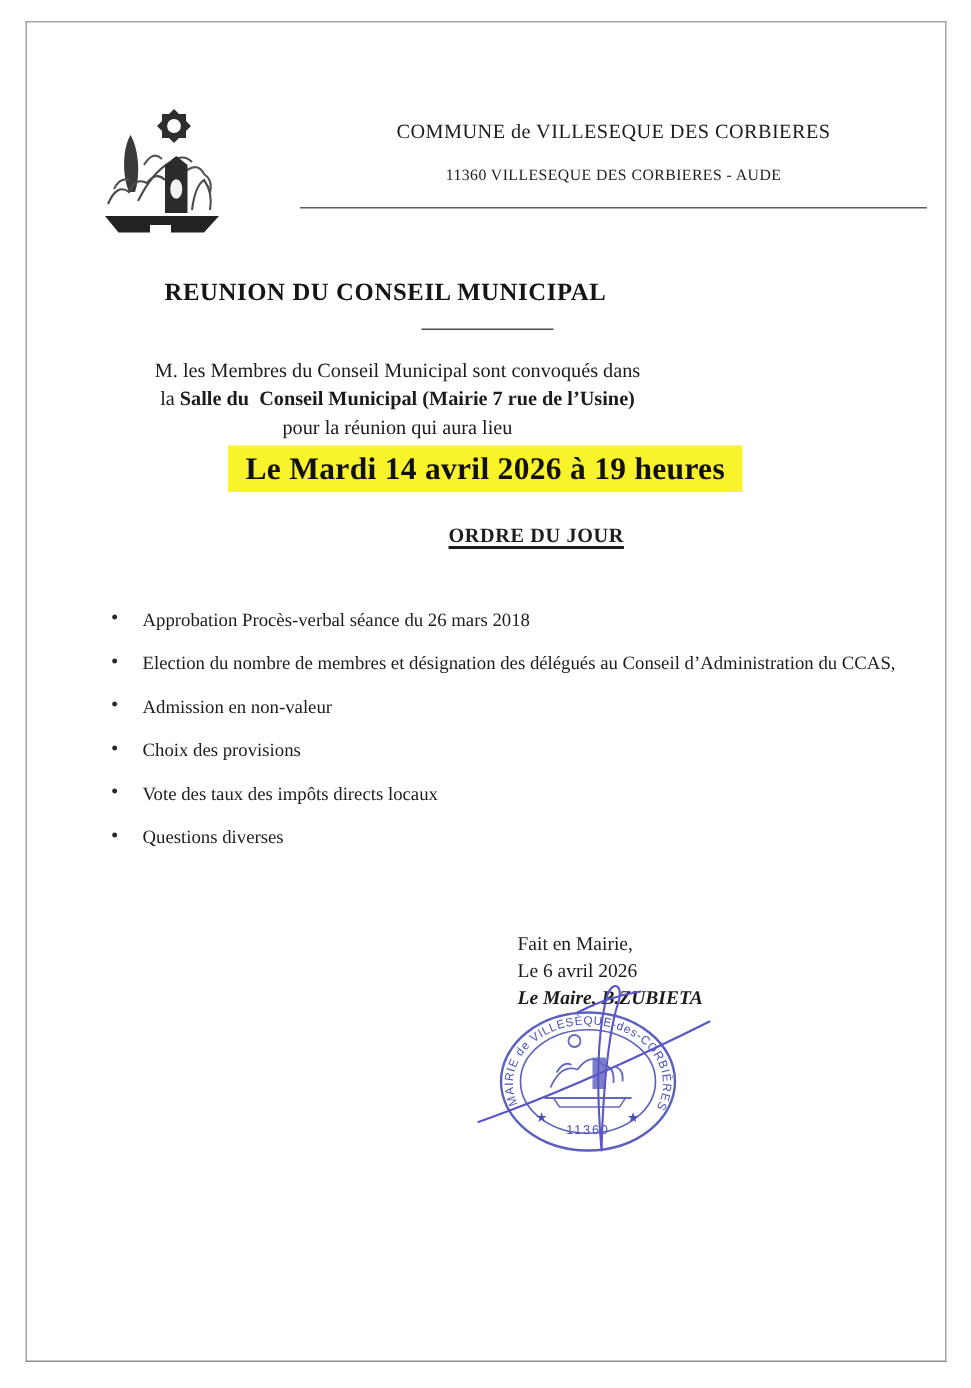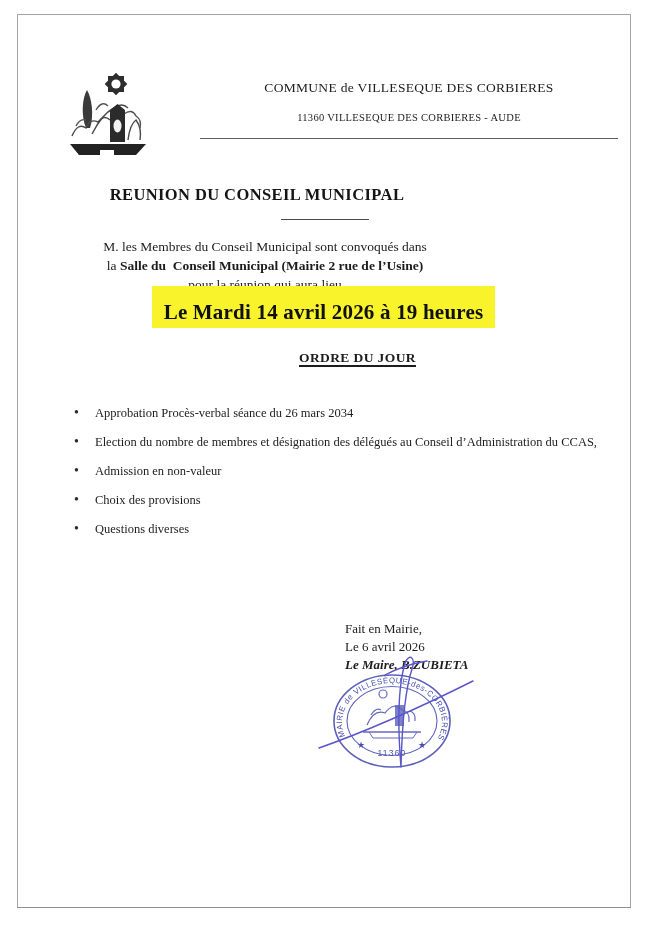"Salle du Conseil Municipal (Mairie" strong { text: 2 -> 7 }
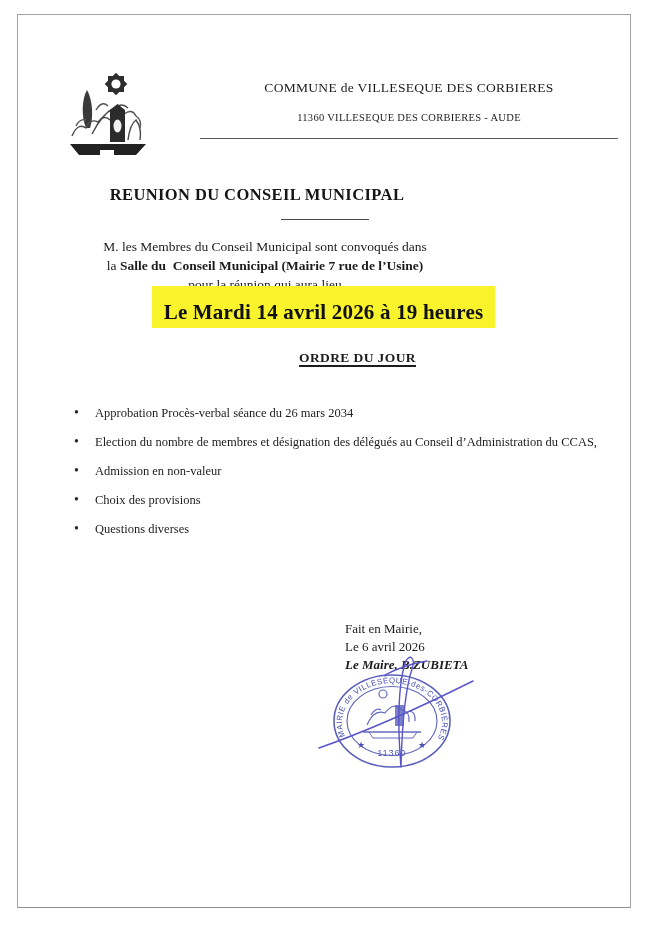"Le Mardi 14 avril 2026" .banner-wrap mark { padding: 14px 12px 4px 12px -> 3px 12px 4px 12px }
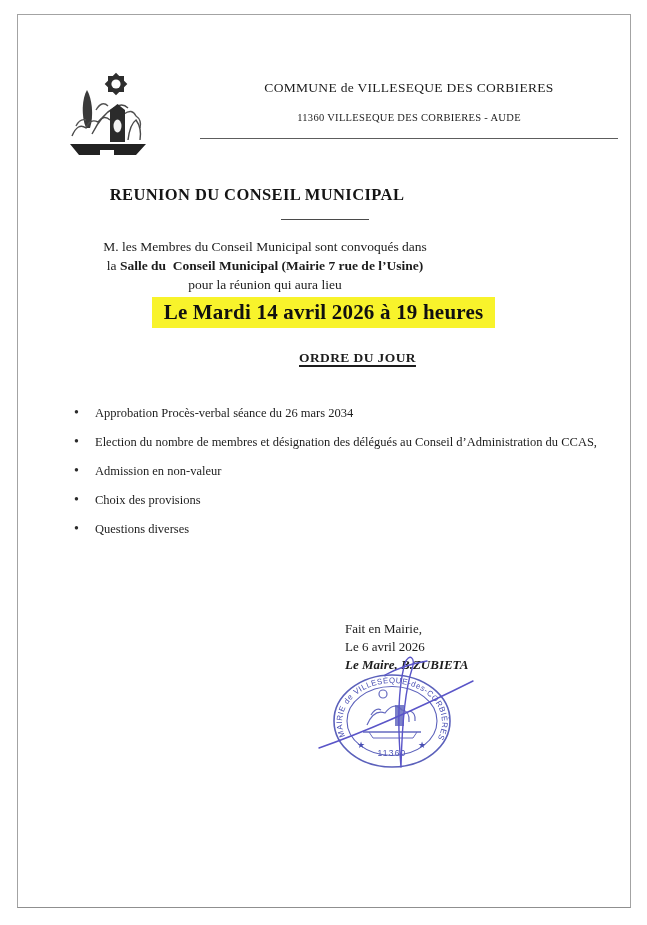"Approbation Procès-verbal séance du 26" li { text: 2034 -> 2018 }
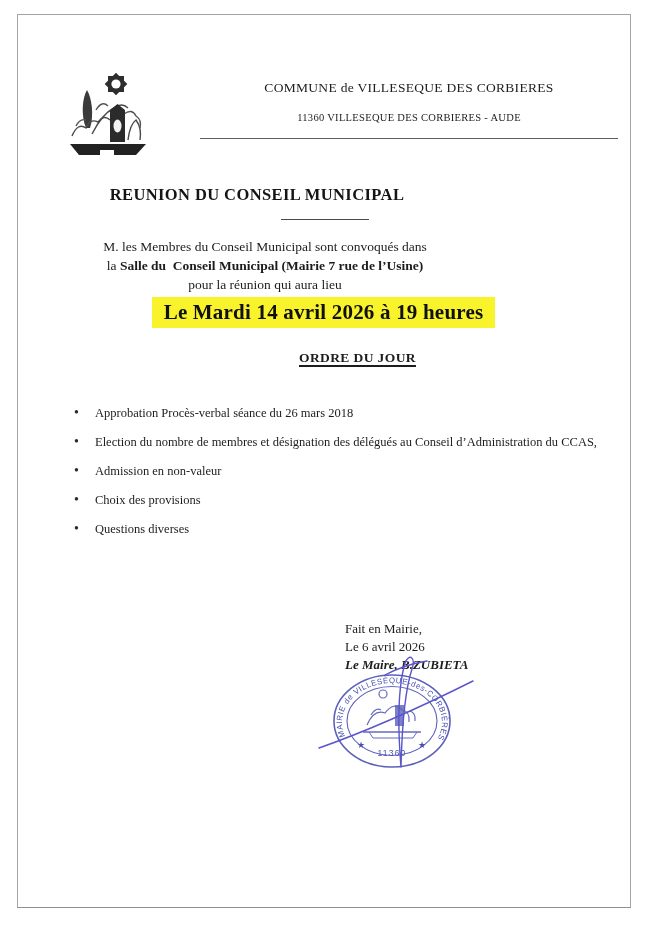"Vote des taux des impôts" li { html: none -> <li>Vote des taux des impôts directs locaux</li> }
